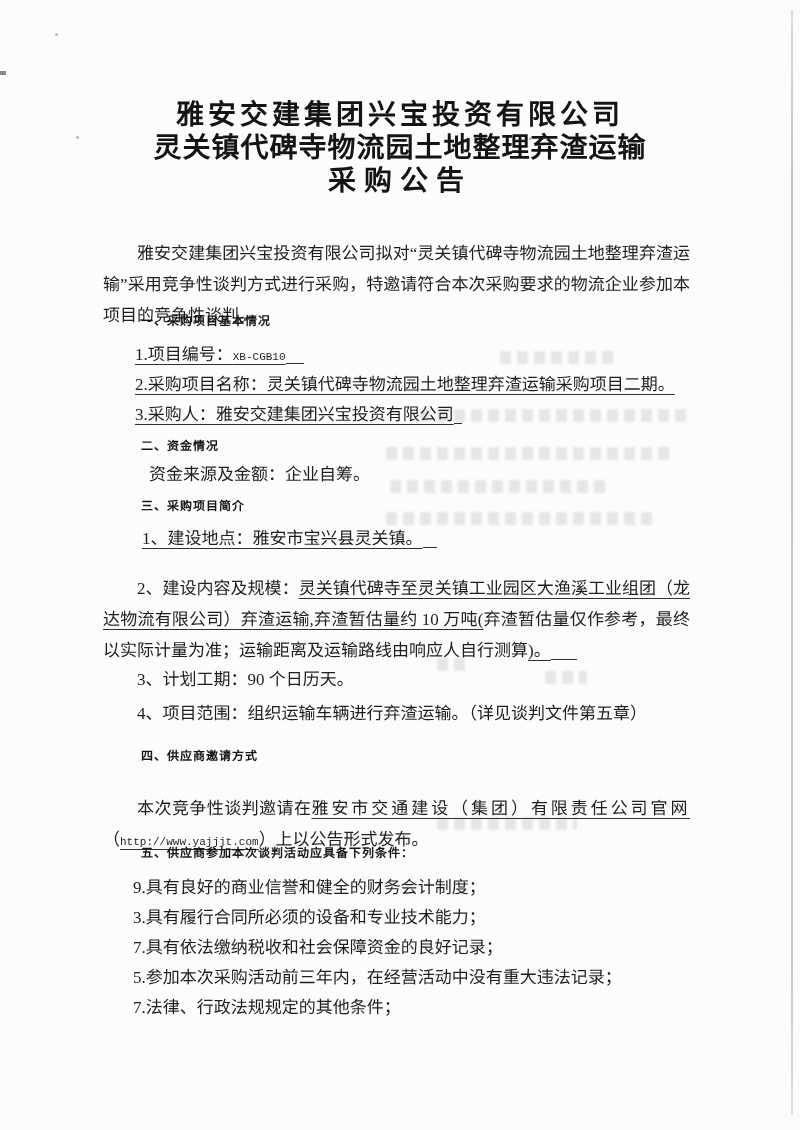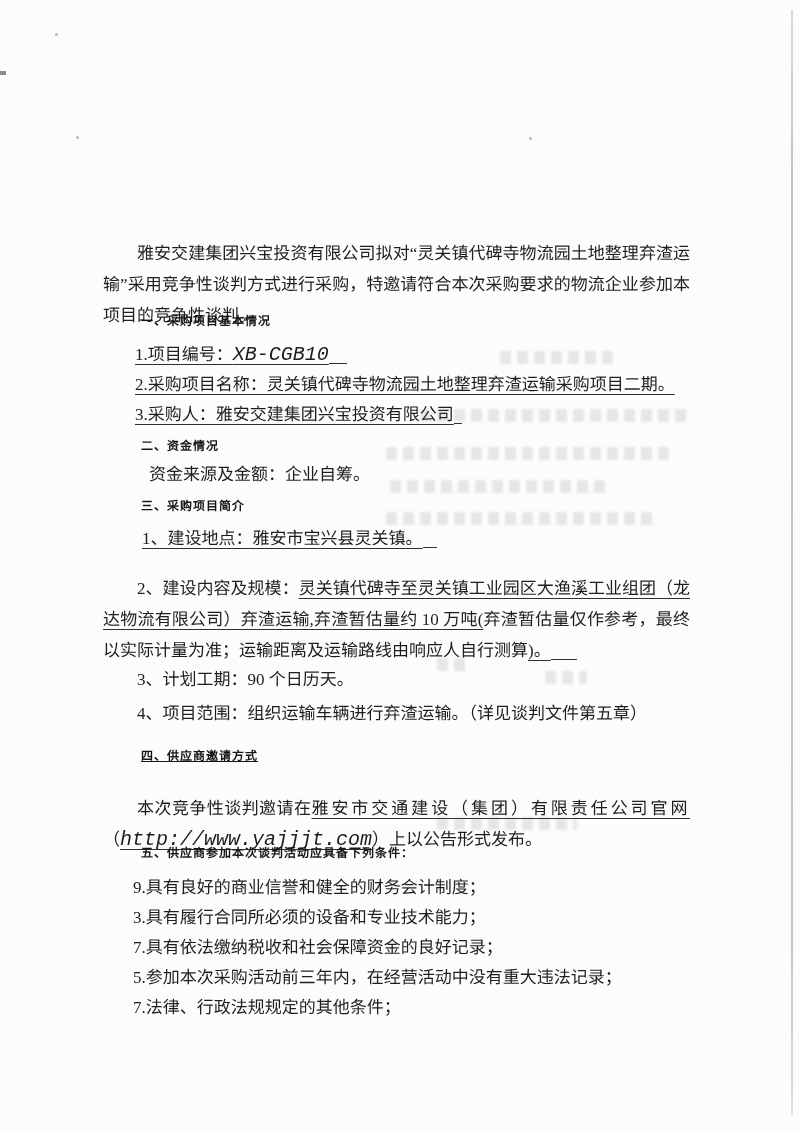"雅安交建集团兴宝投资有限公司" div.abs { html: none -> <div> <div>雅安交建集团兴宝投资有限公司</div> <div>灵关镇代碑寺物流园土地整理弃渣运输</div> <div>采购公告</div> </div> }
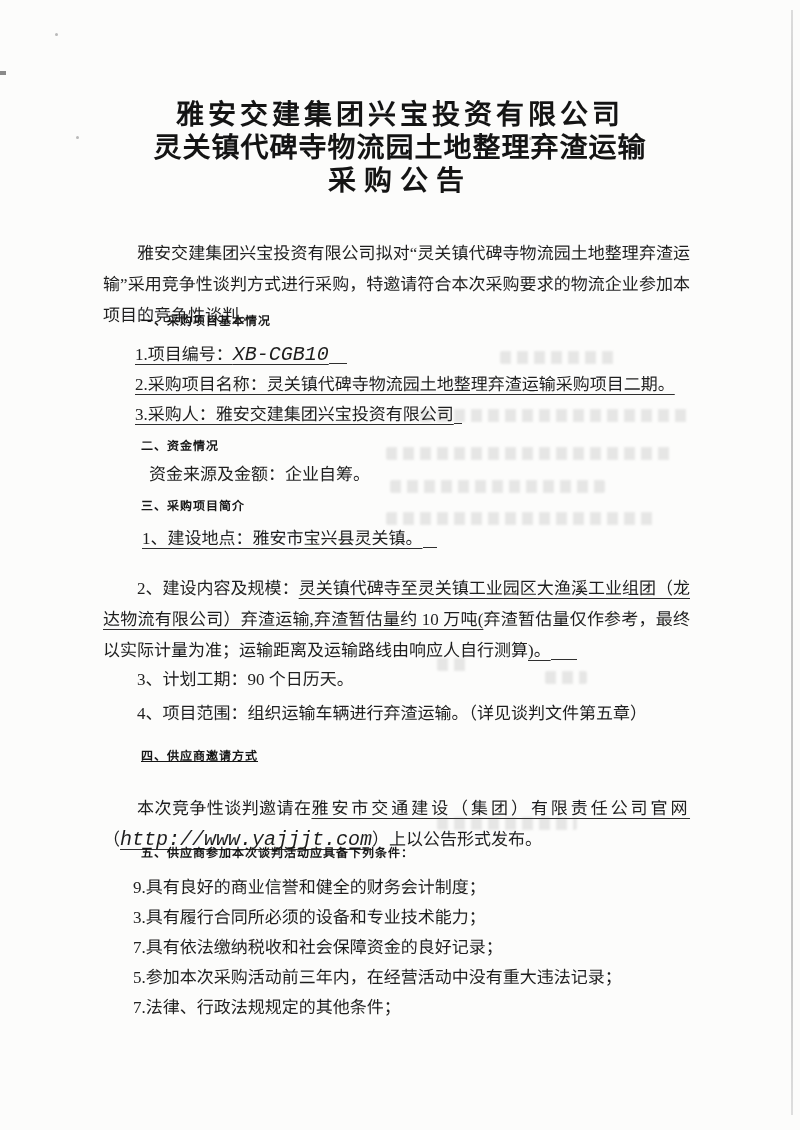"XB-CGB10" .mono { font-size: 20px -> 11px; font-style: italic -> none }
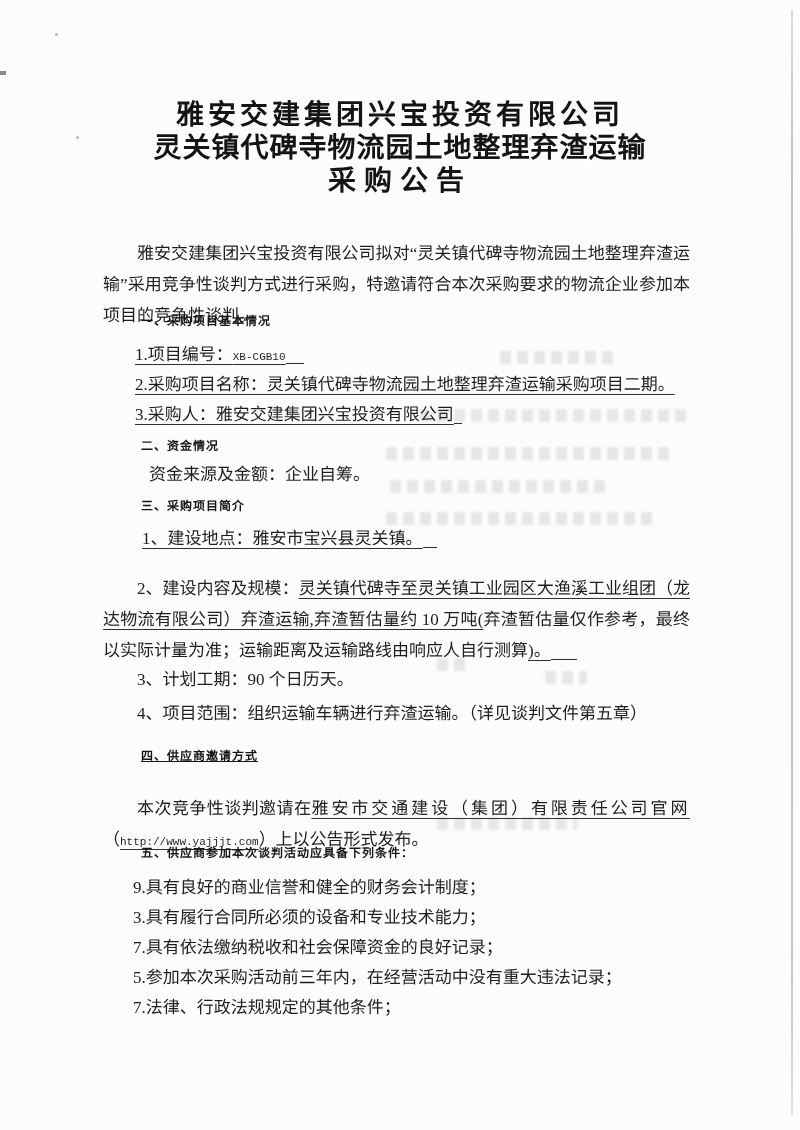"四、供应商邀请方式" .h-s4 { text-decoration: underline -> none }
